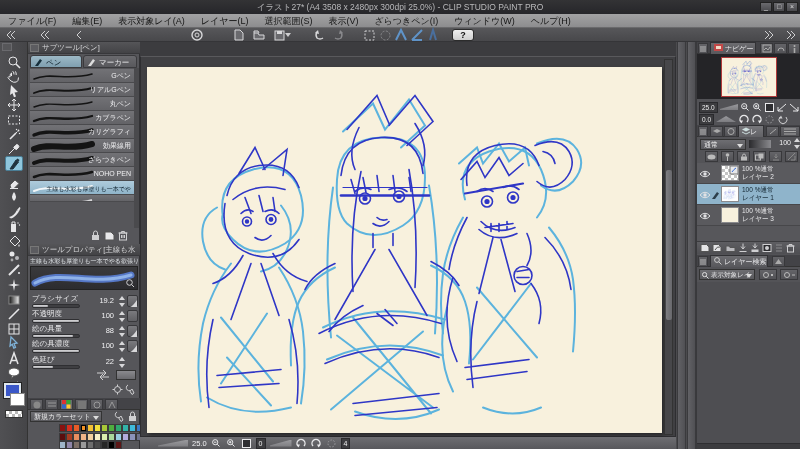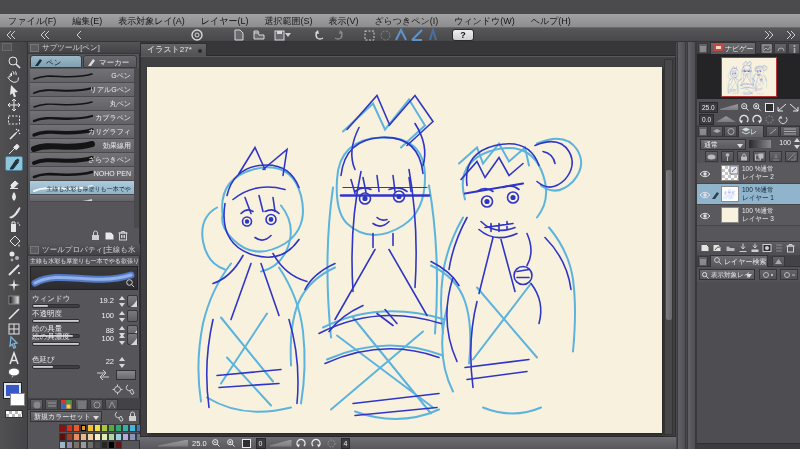"イラスト27* (A4 3508 x 2480px" div.abs { html: none -> <div> <span>イラスト27* (A4 3508 x 2480px 300dpi 25.0%) - CLIP STUDIO PAINT PRO</span> <div> <div>_</div> <div>□</div> <div>×</div> </div> </div> }
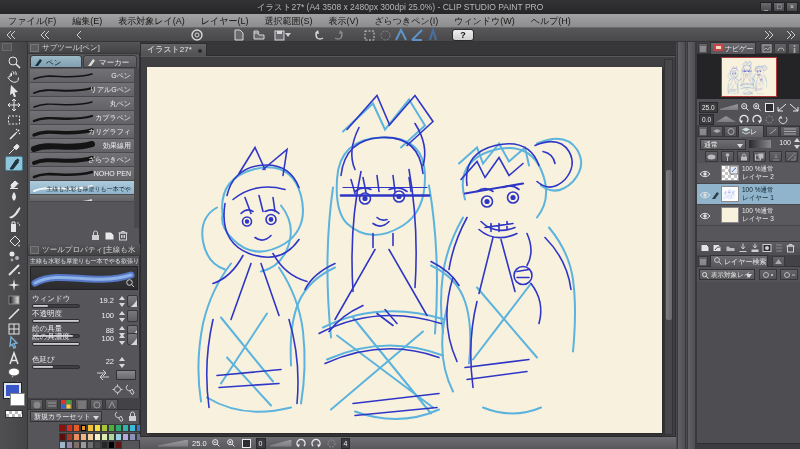"イラスト27*" div.abs { html: <div> <div><span>イラスト27*</span><span></span></div> </div> -> none }
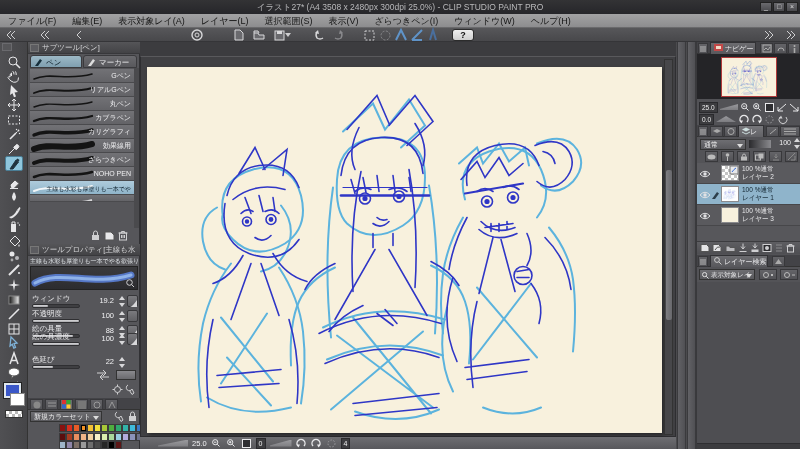"ウィンドウ" span.lab { text: ウィンドウ -> ブラシサイズ }
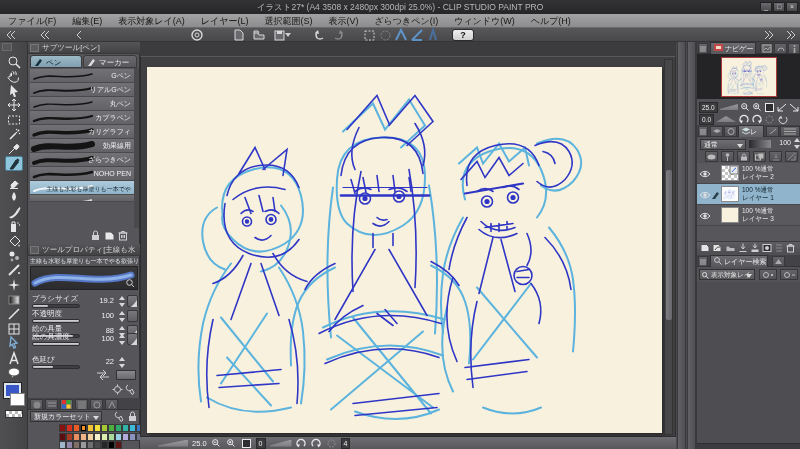"絵の具濃度" div.slrow { top: 290px -> 297px }
